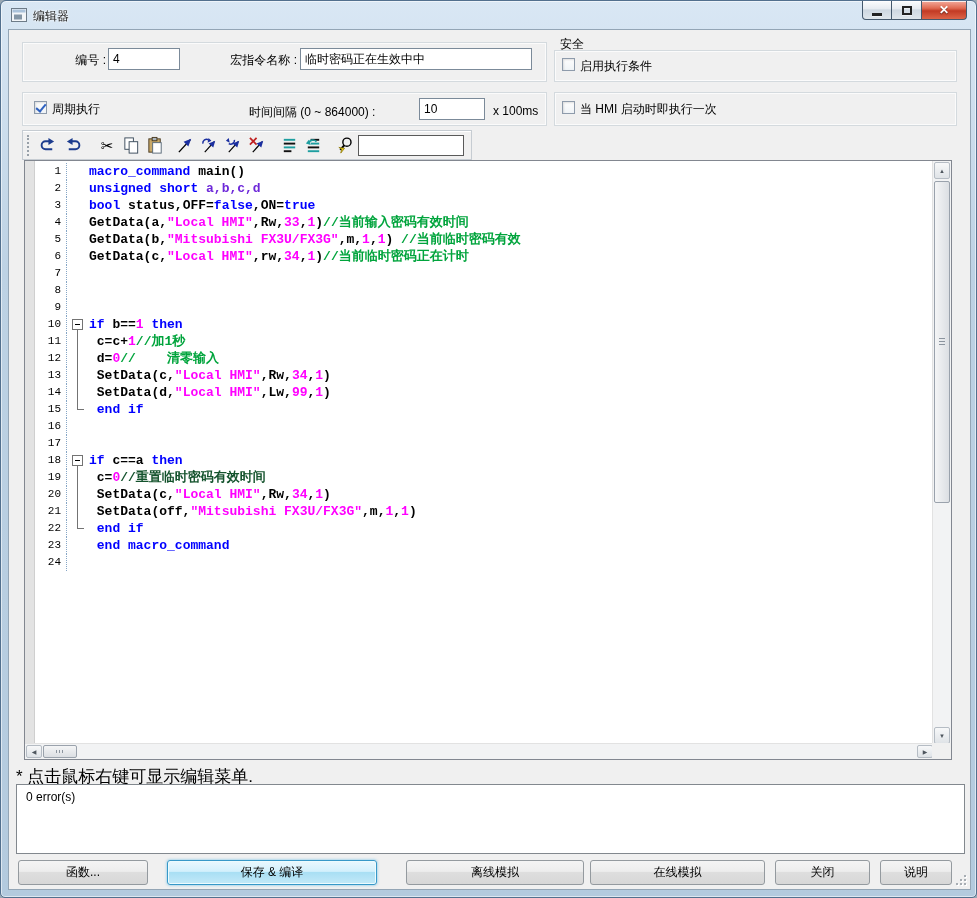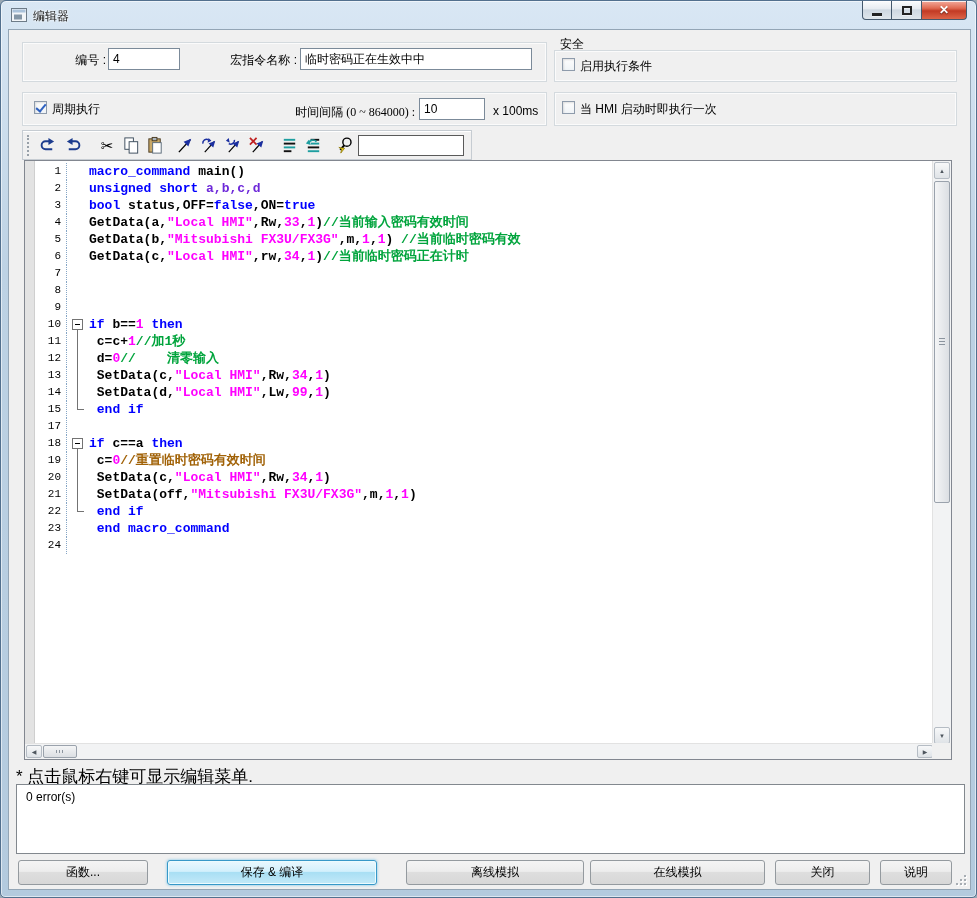"时间间隔 (0 ~ 864000) :" span.lbl { font-family: Liberation Serif, serif -> none; text-align: right -> none }
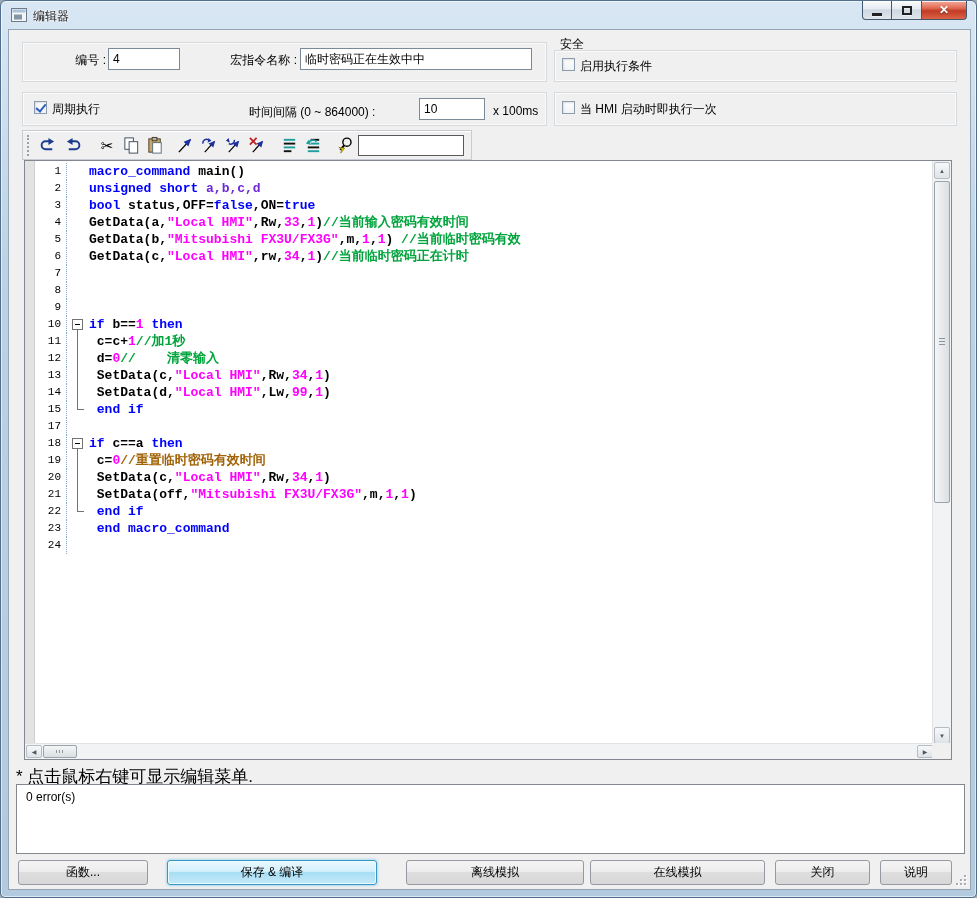"16" div.cl { html: none -> <div> <span>16</span> <span></span> <span></span> </div> }
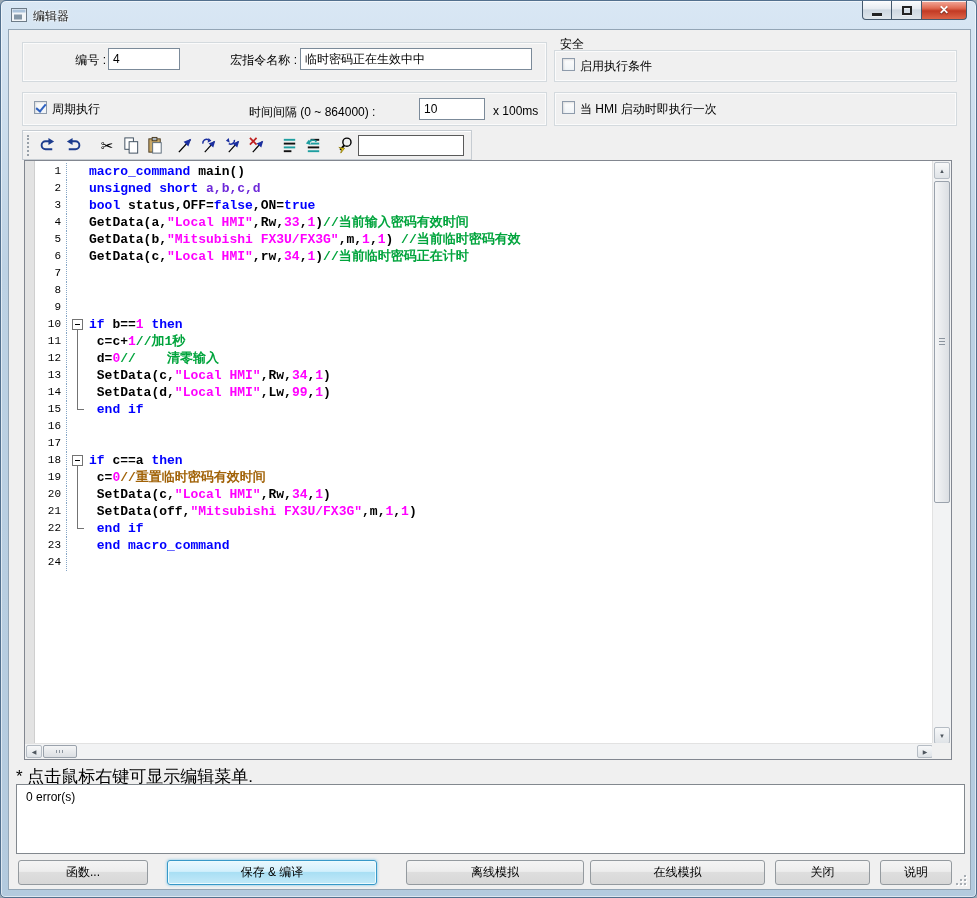"//重置临时密码有效时间" span { color: #a16207 -> #14532d }
